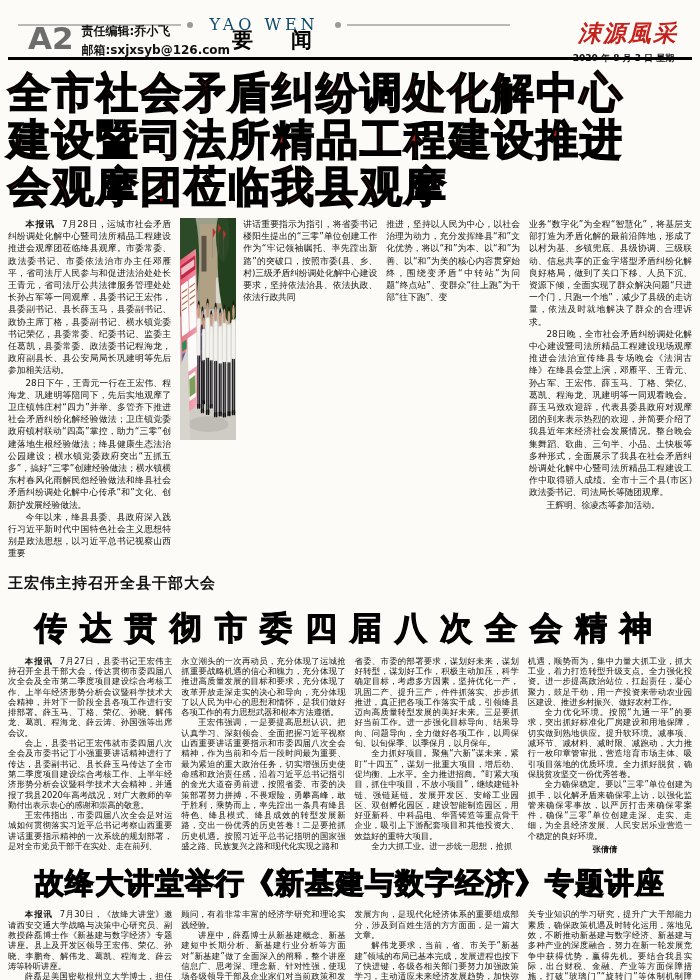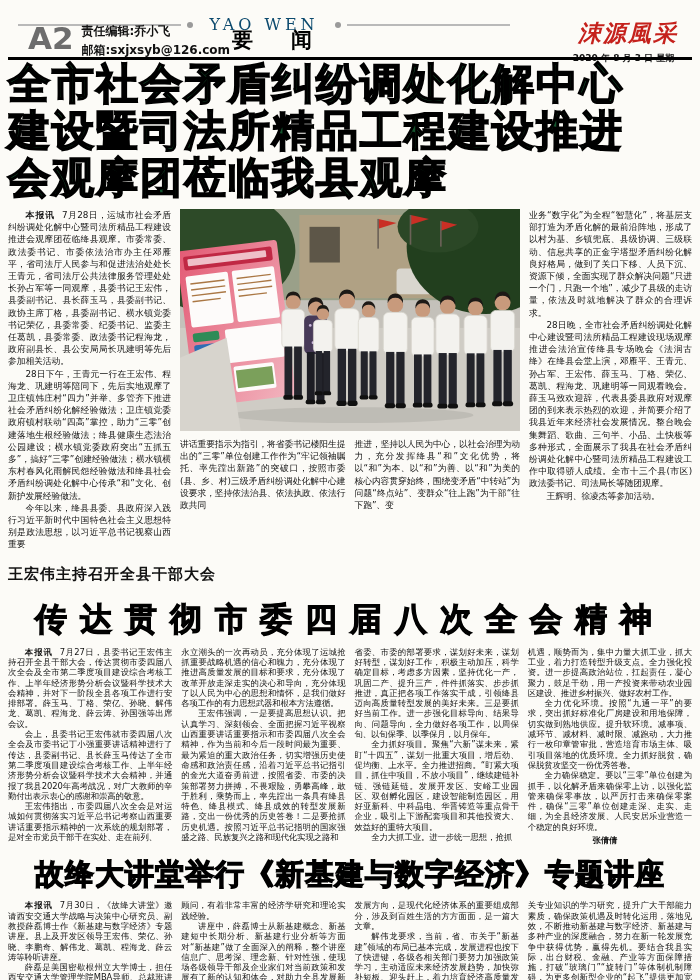"全市社会矛盾纠纷调处化解中心" .a1-headline { color: #14532d -> #b91c1c; margin-top: none -> 9px }
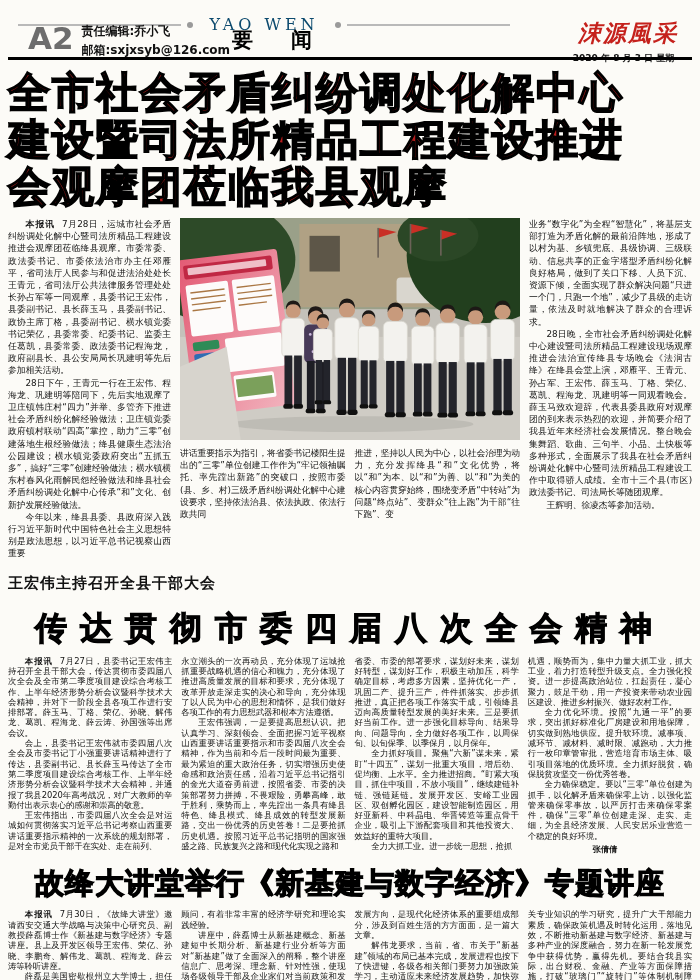"讲话重要指示为指引，将省委书记楼阳生提出的“三零”单位创建工作作为“牢记领袖嘱托" .a1-mid { flex-direction: column -> row }
